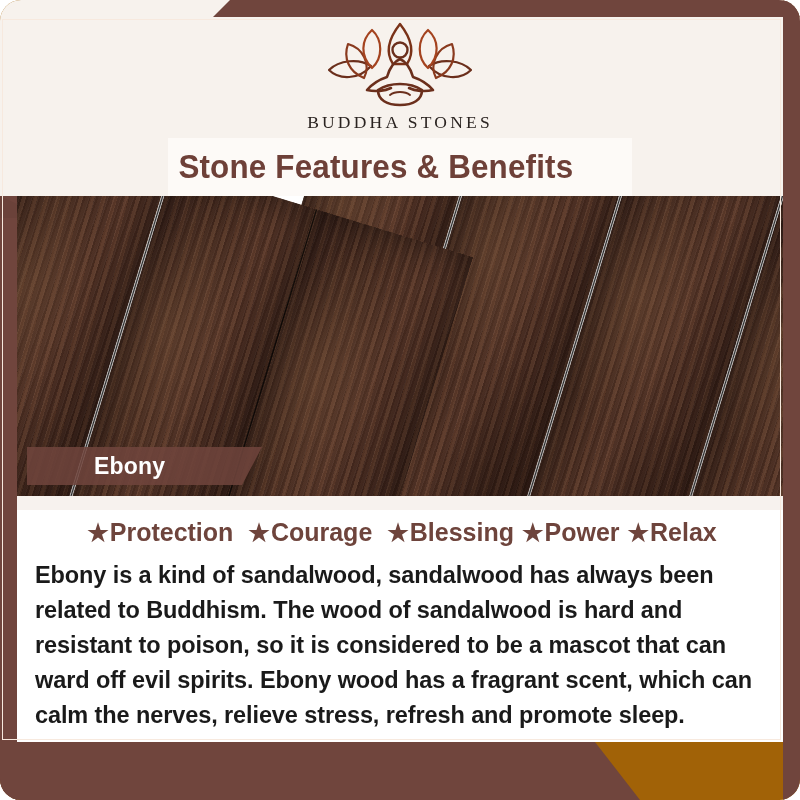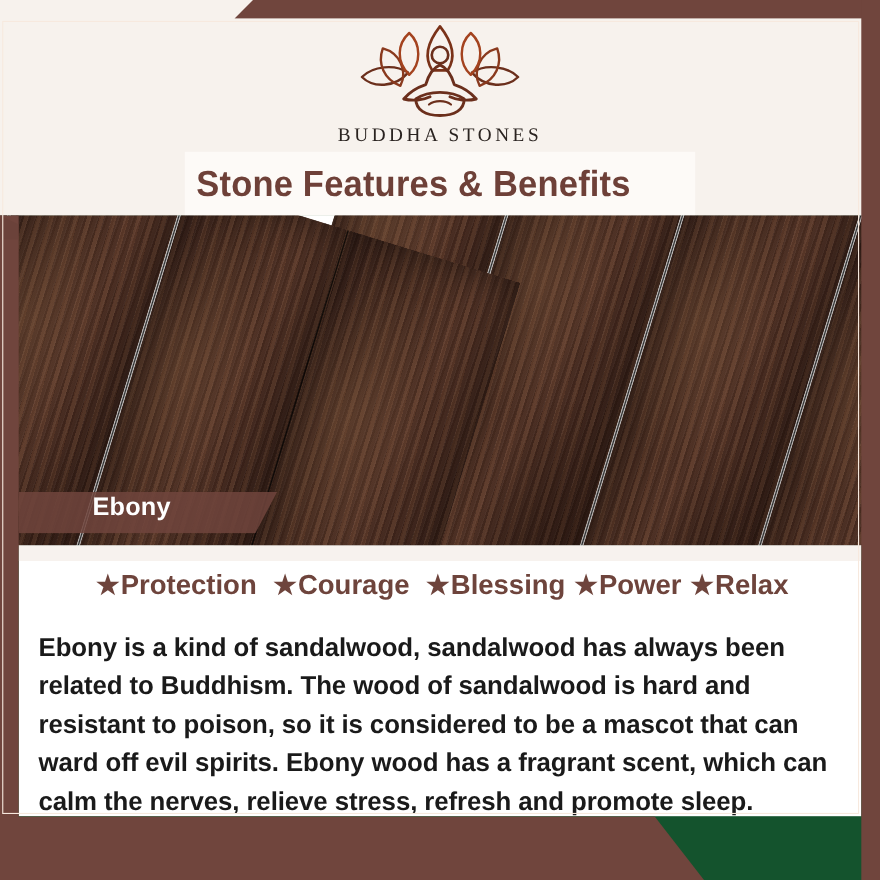"BUDDHA STONES" #infographic { background: #14532d -> #a16207; border-radius: none -> 21px }
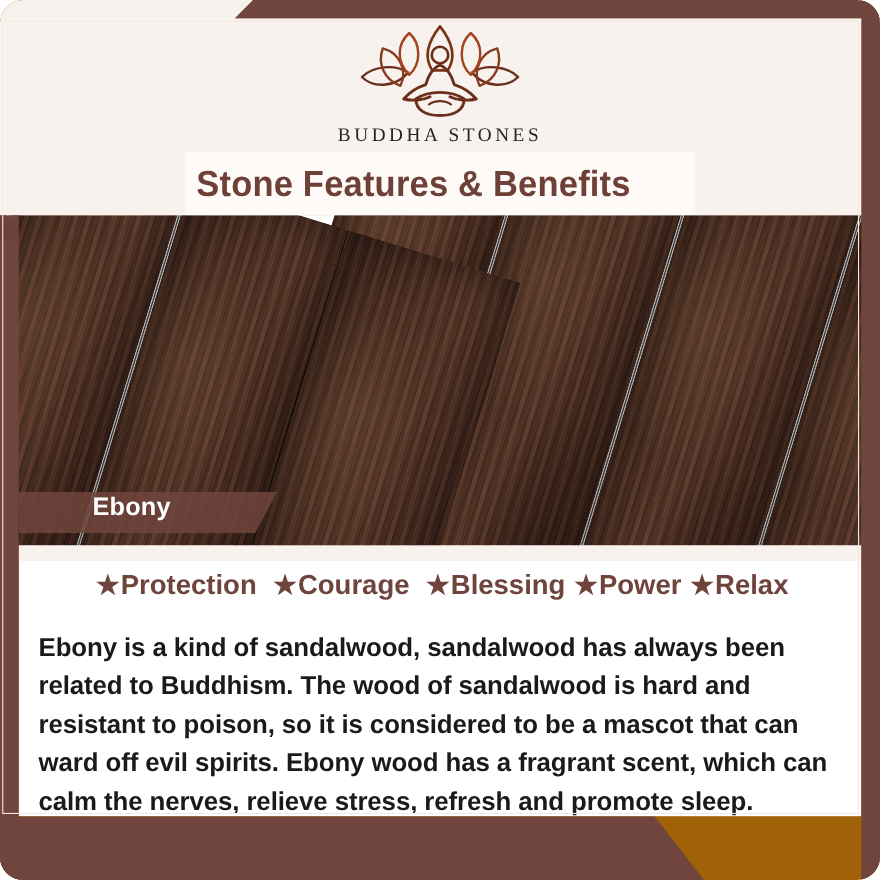"Ebony" .ebony-banner { align-items: flex-start -> center; left: 17px -> 27px }
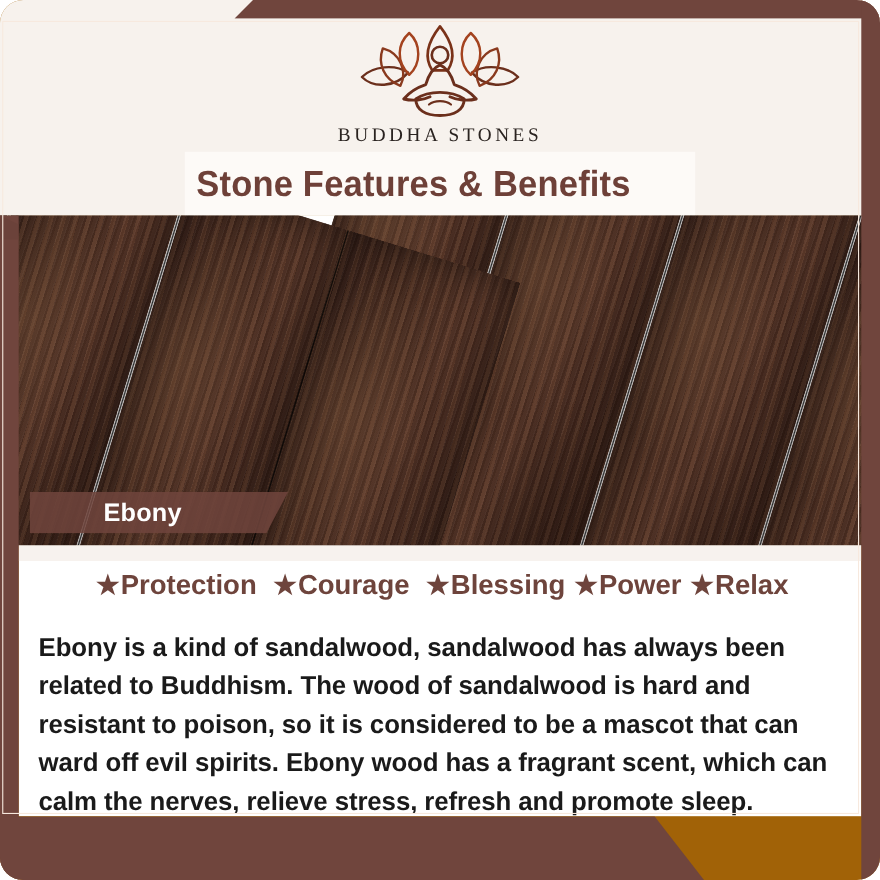"Ebony is a kind of" .body-copy { margin-top: 13px -> none }
